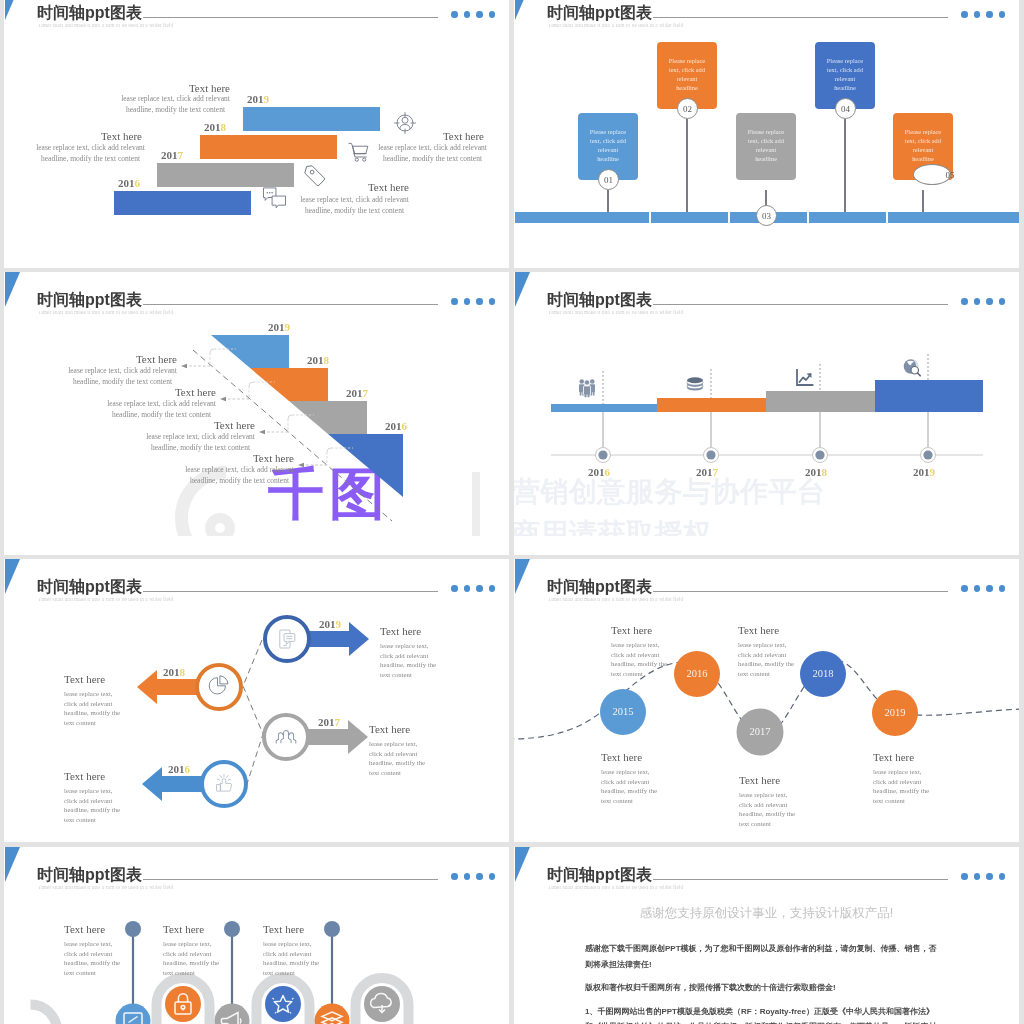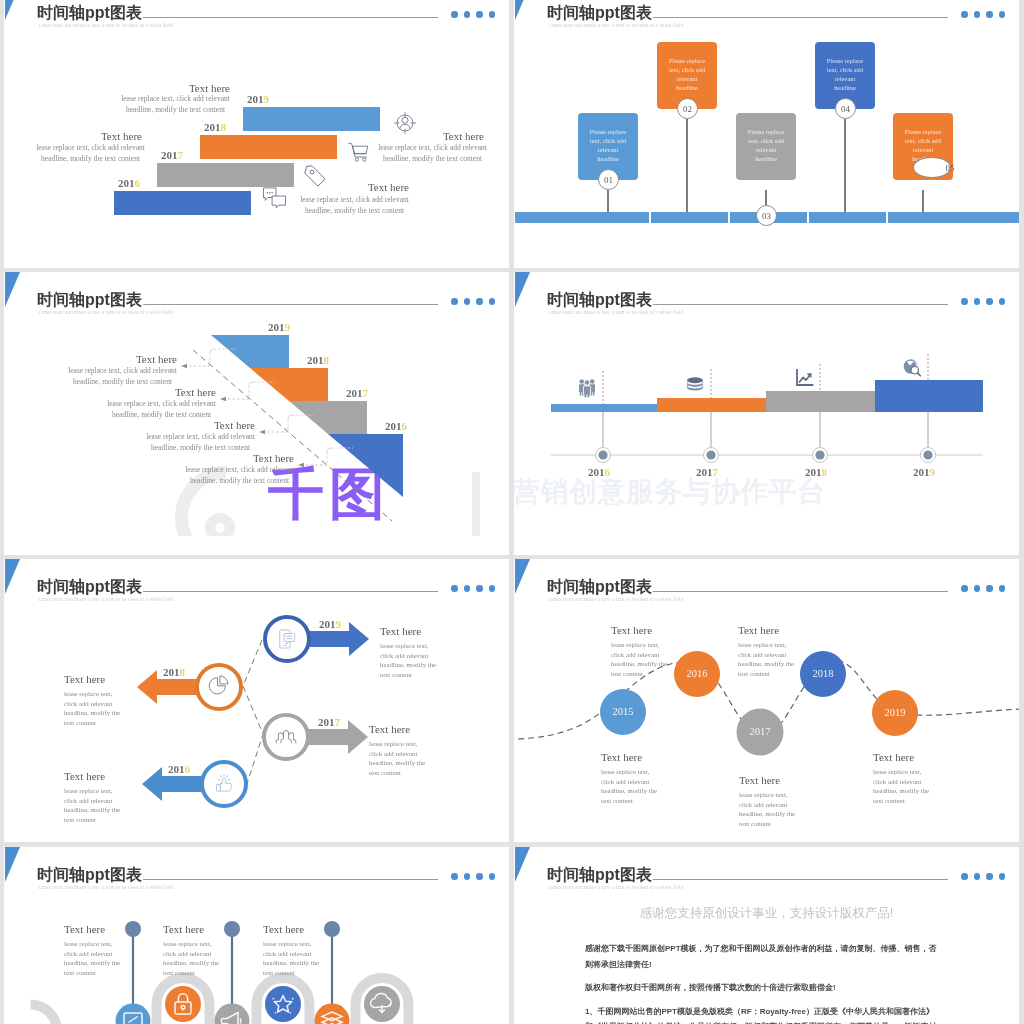"05" div.num { top: 172px -> 179px }
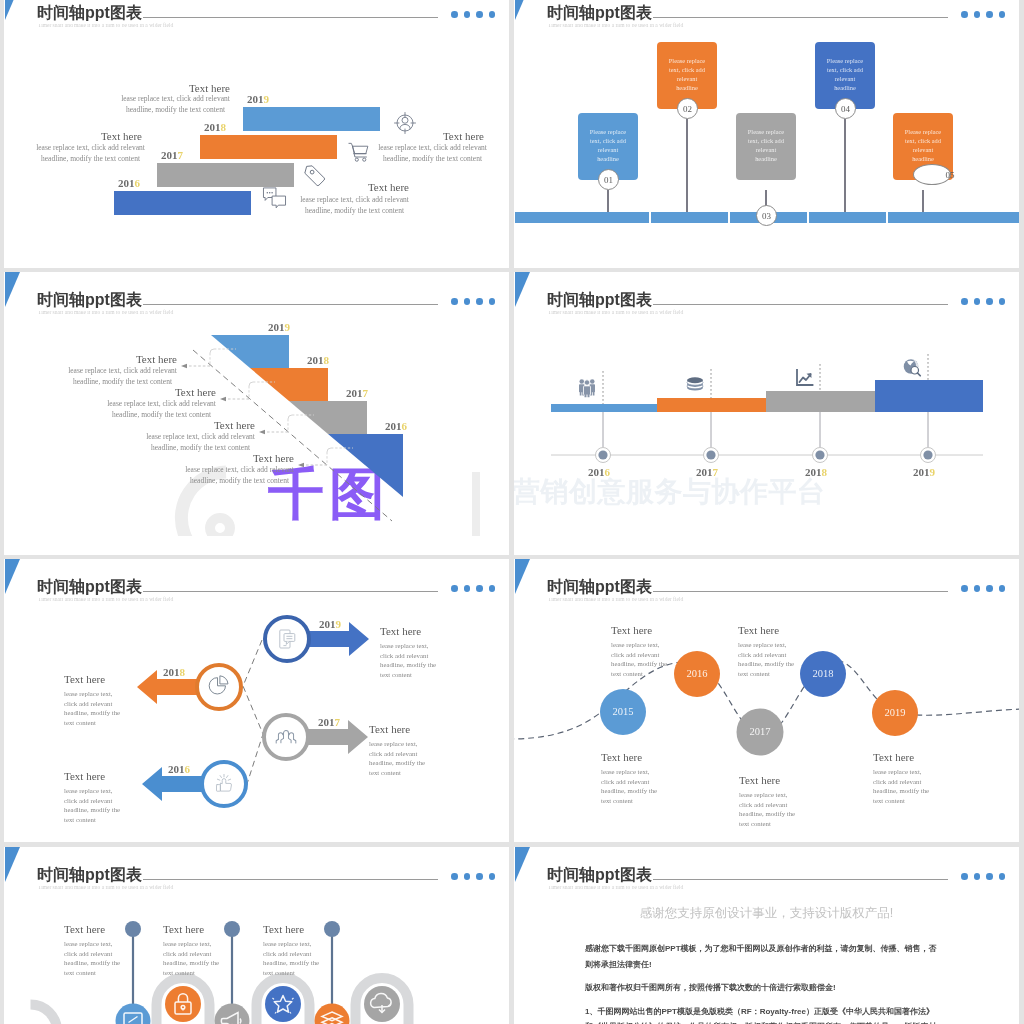"商用请获取授权" div.wm-l2 { html: none -> <div>商用请获取授权</div> }
